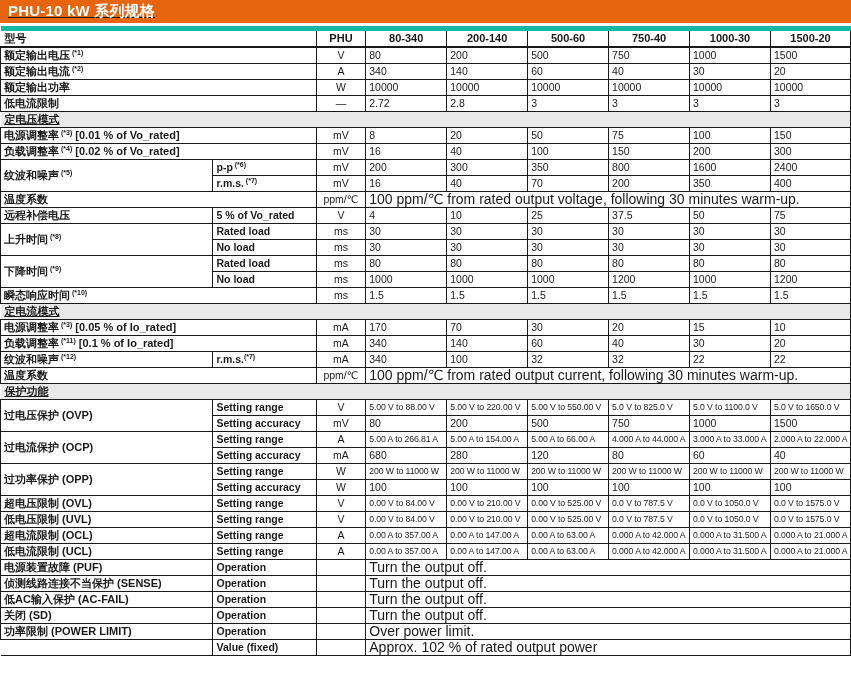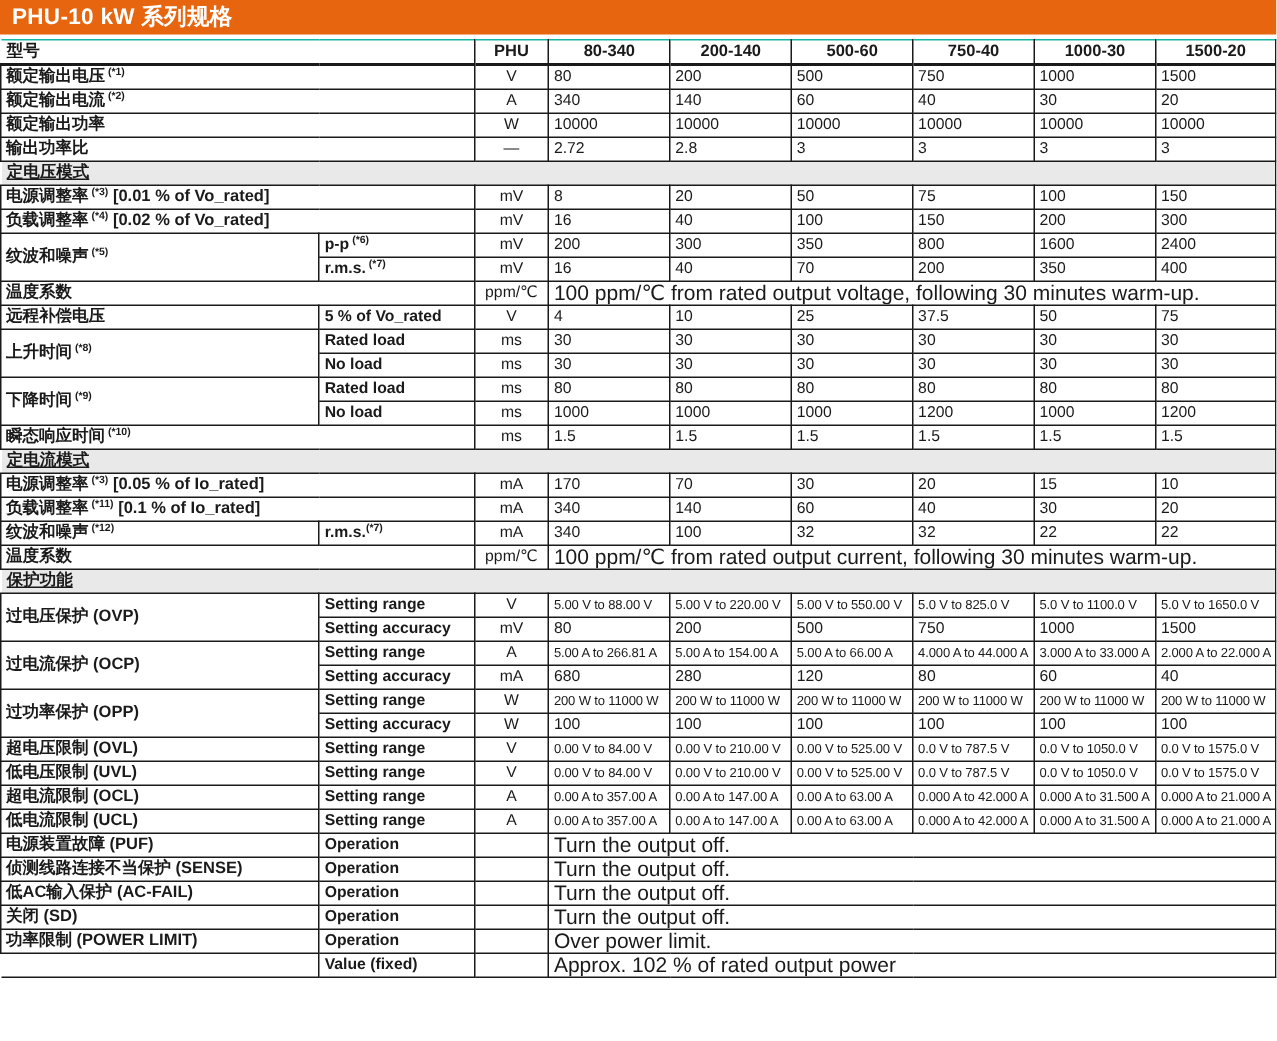"PHU-10 kW 系列规格" .banner { text-decoration: none -> underline }
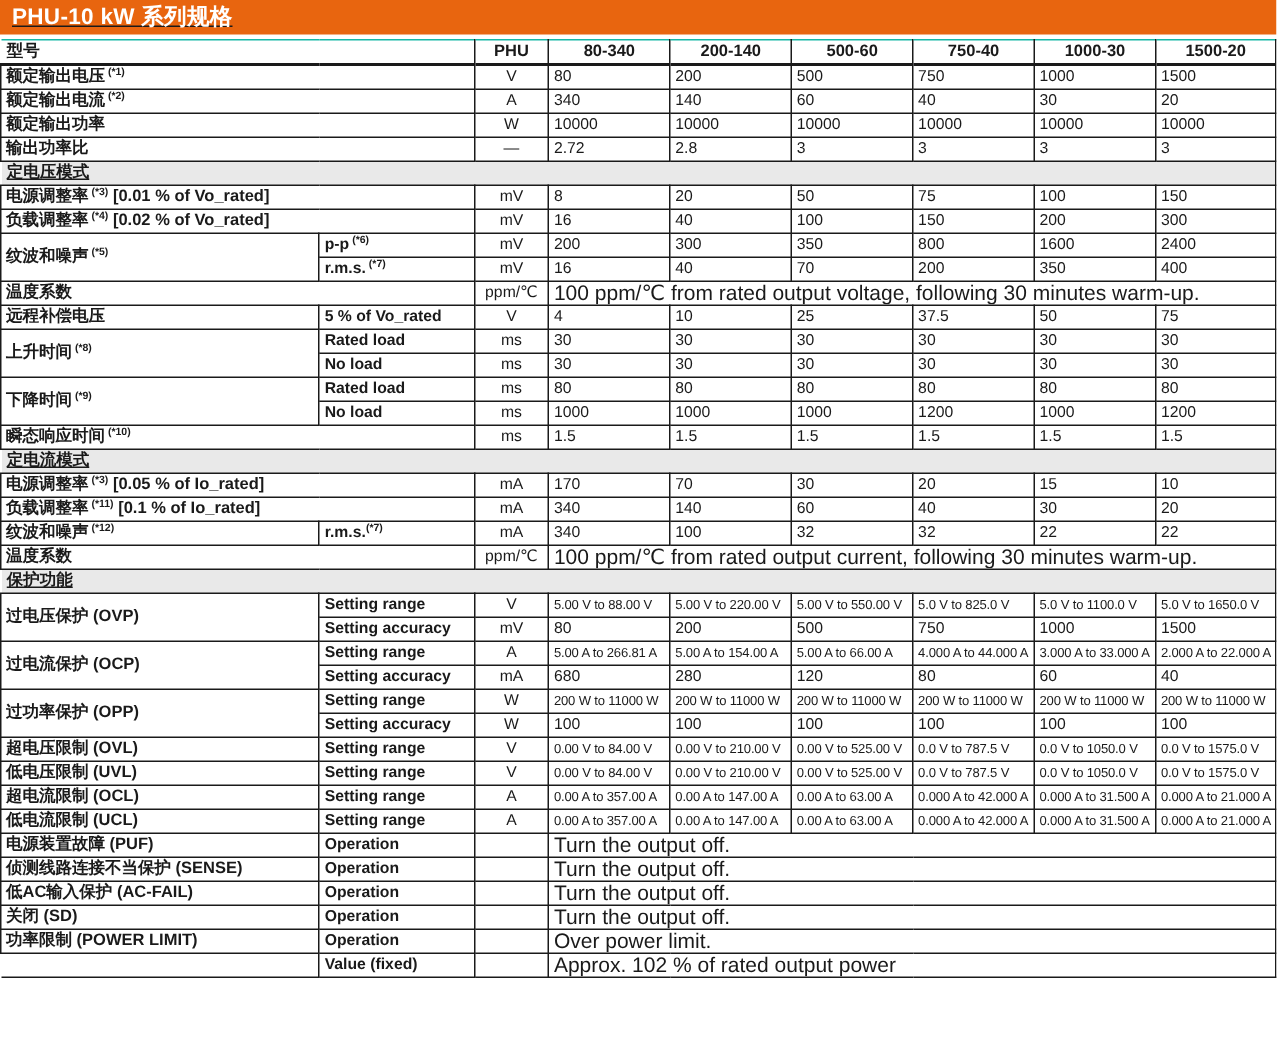"型号" tr.head th { border-top: 1px solid #14b8a6 -> 5px solid #14b8a6 }
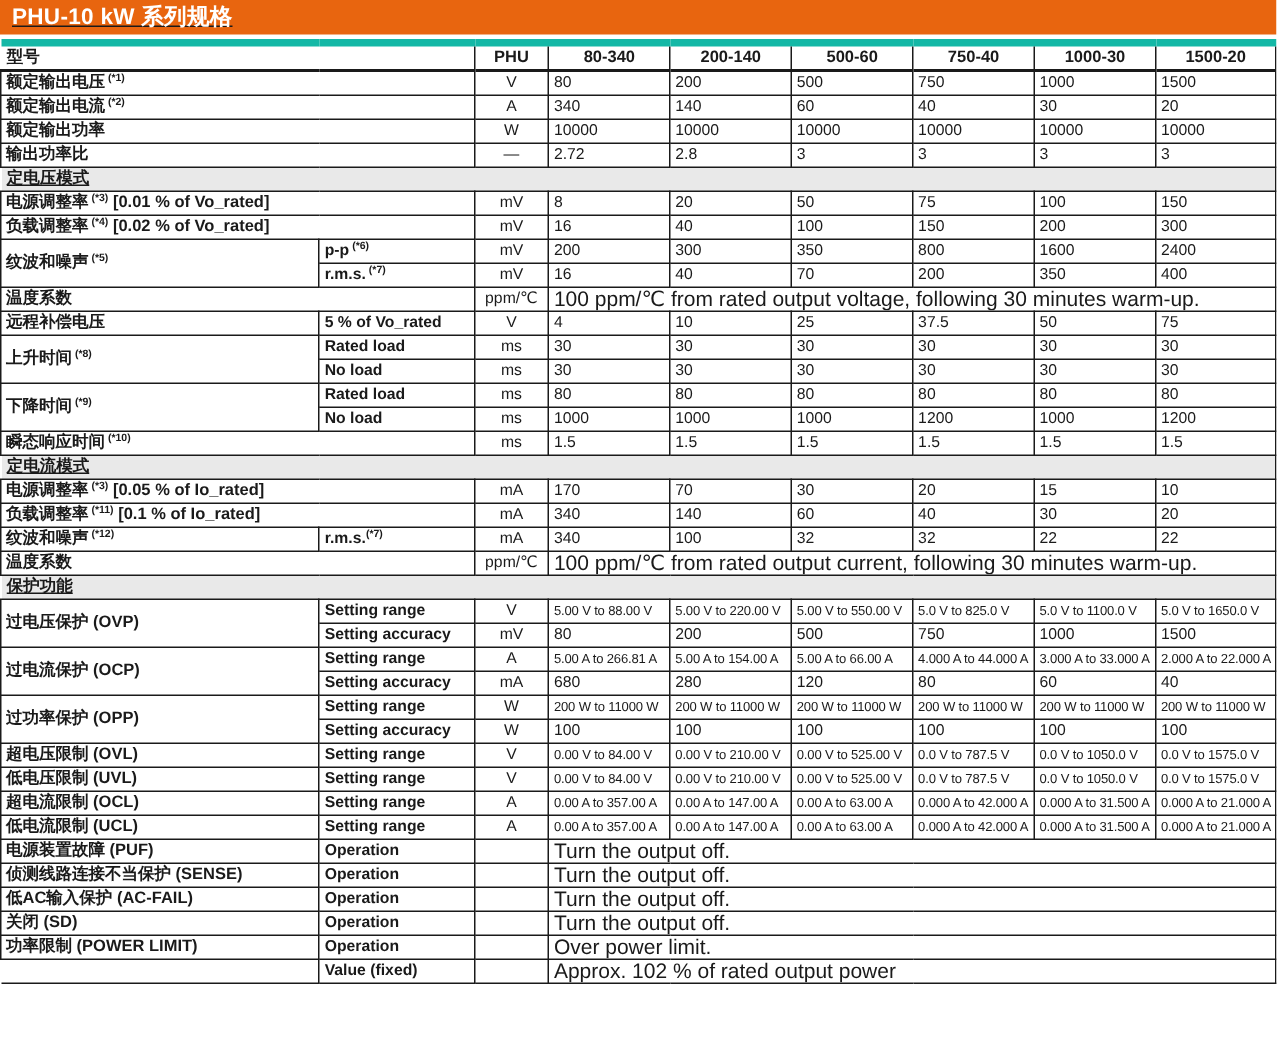"输出功率比" span { text: 输出功率比 -> 低电流限制 }
